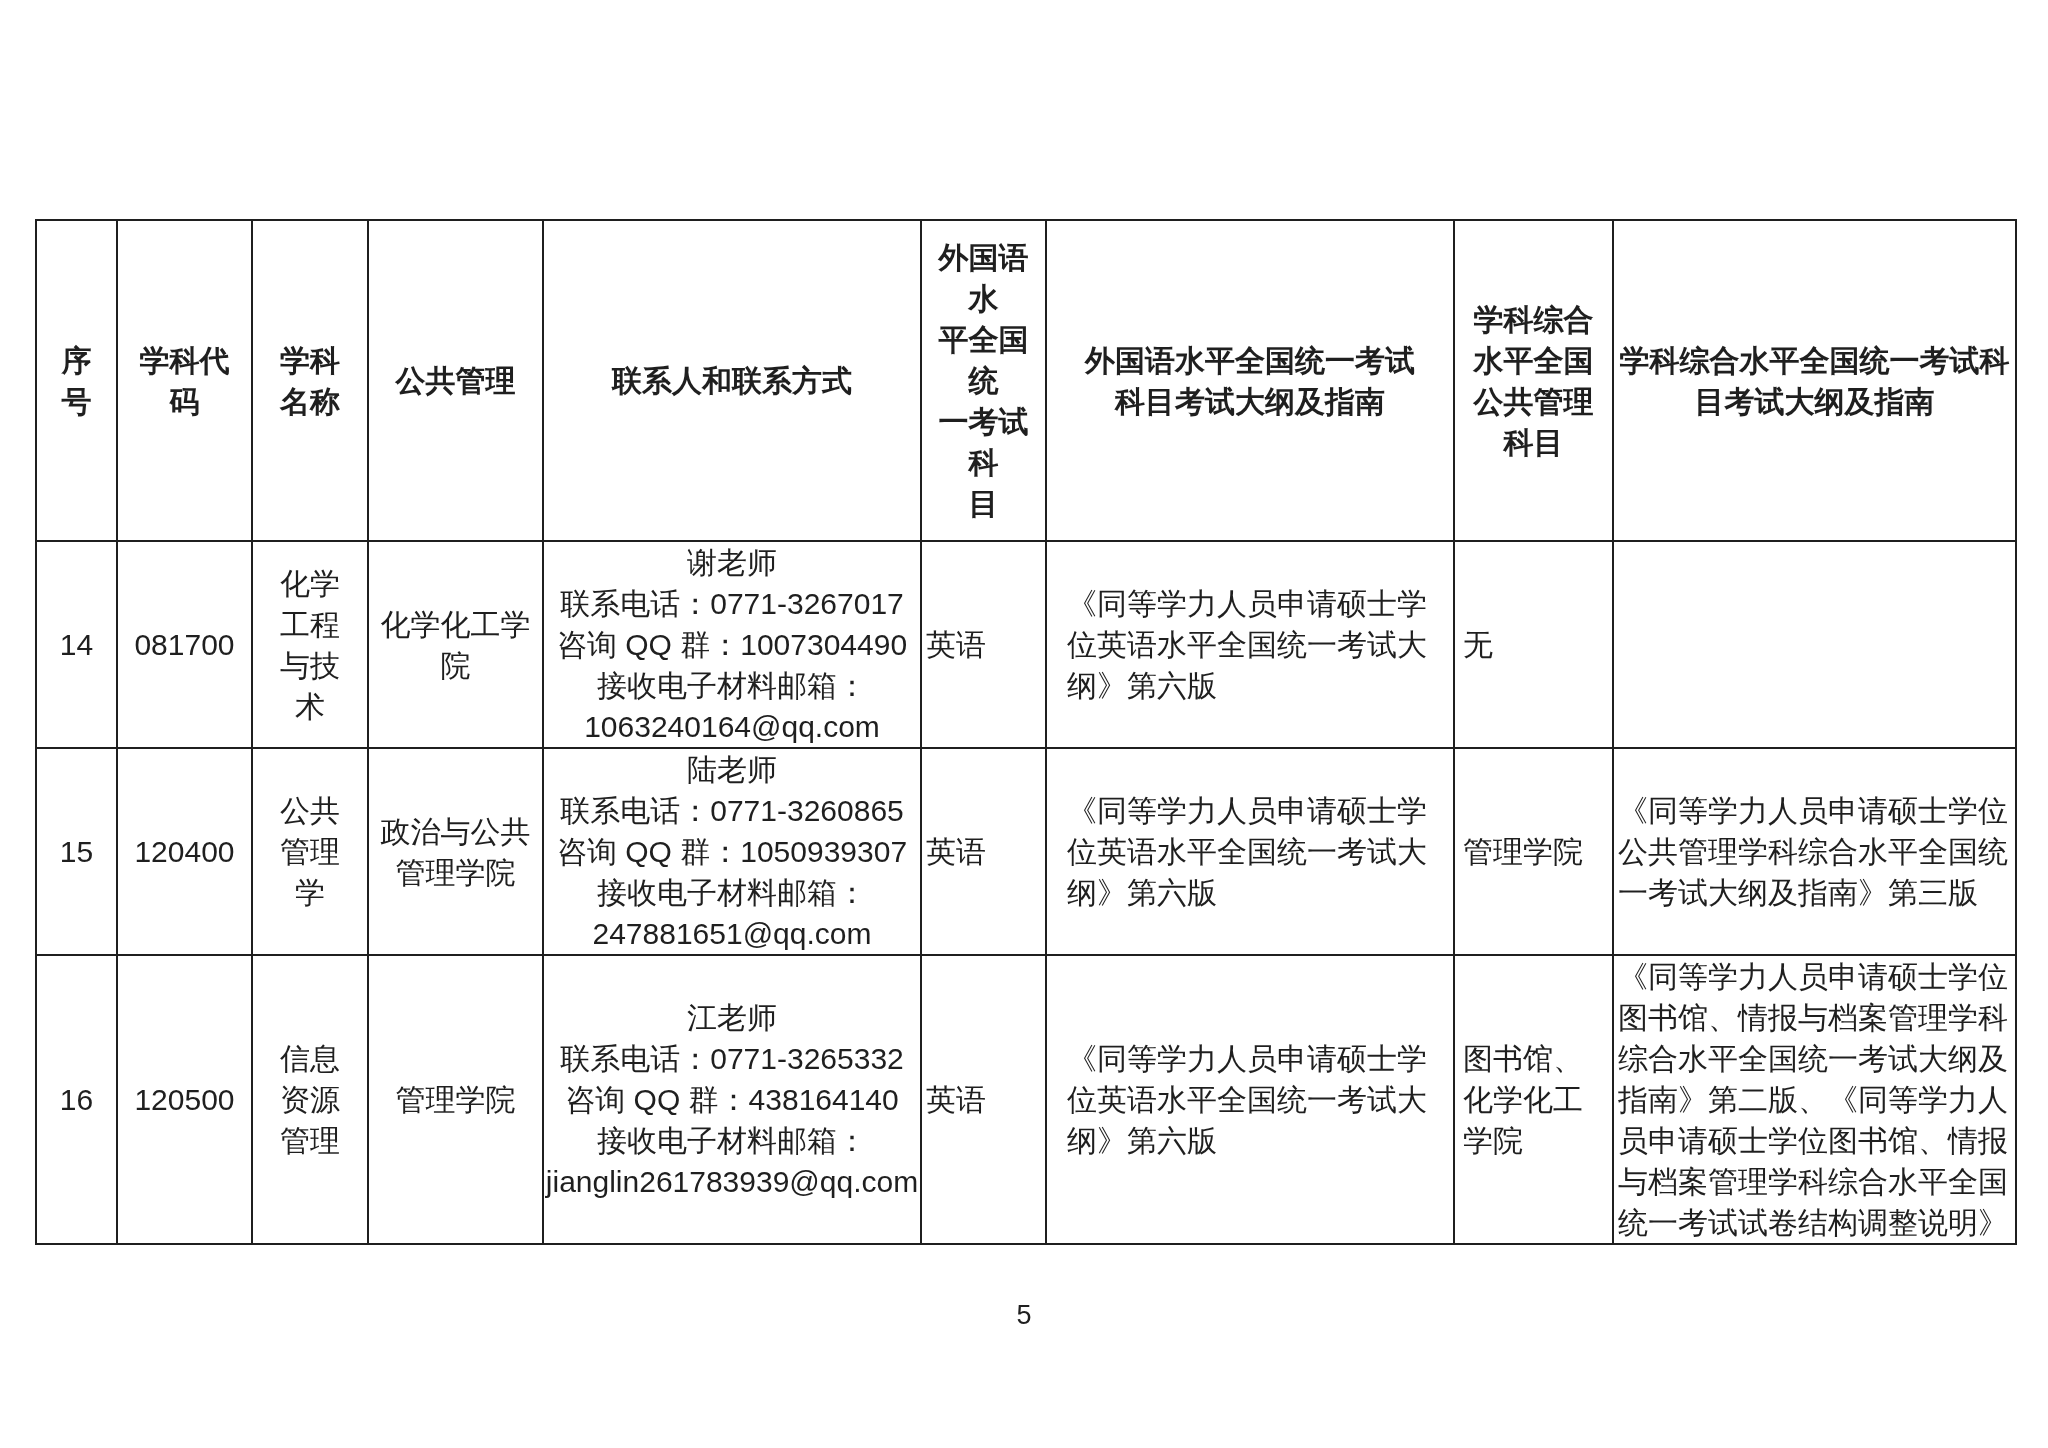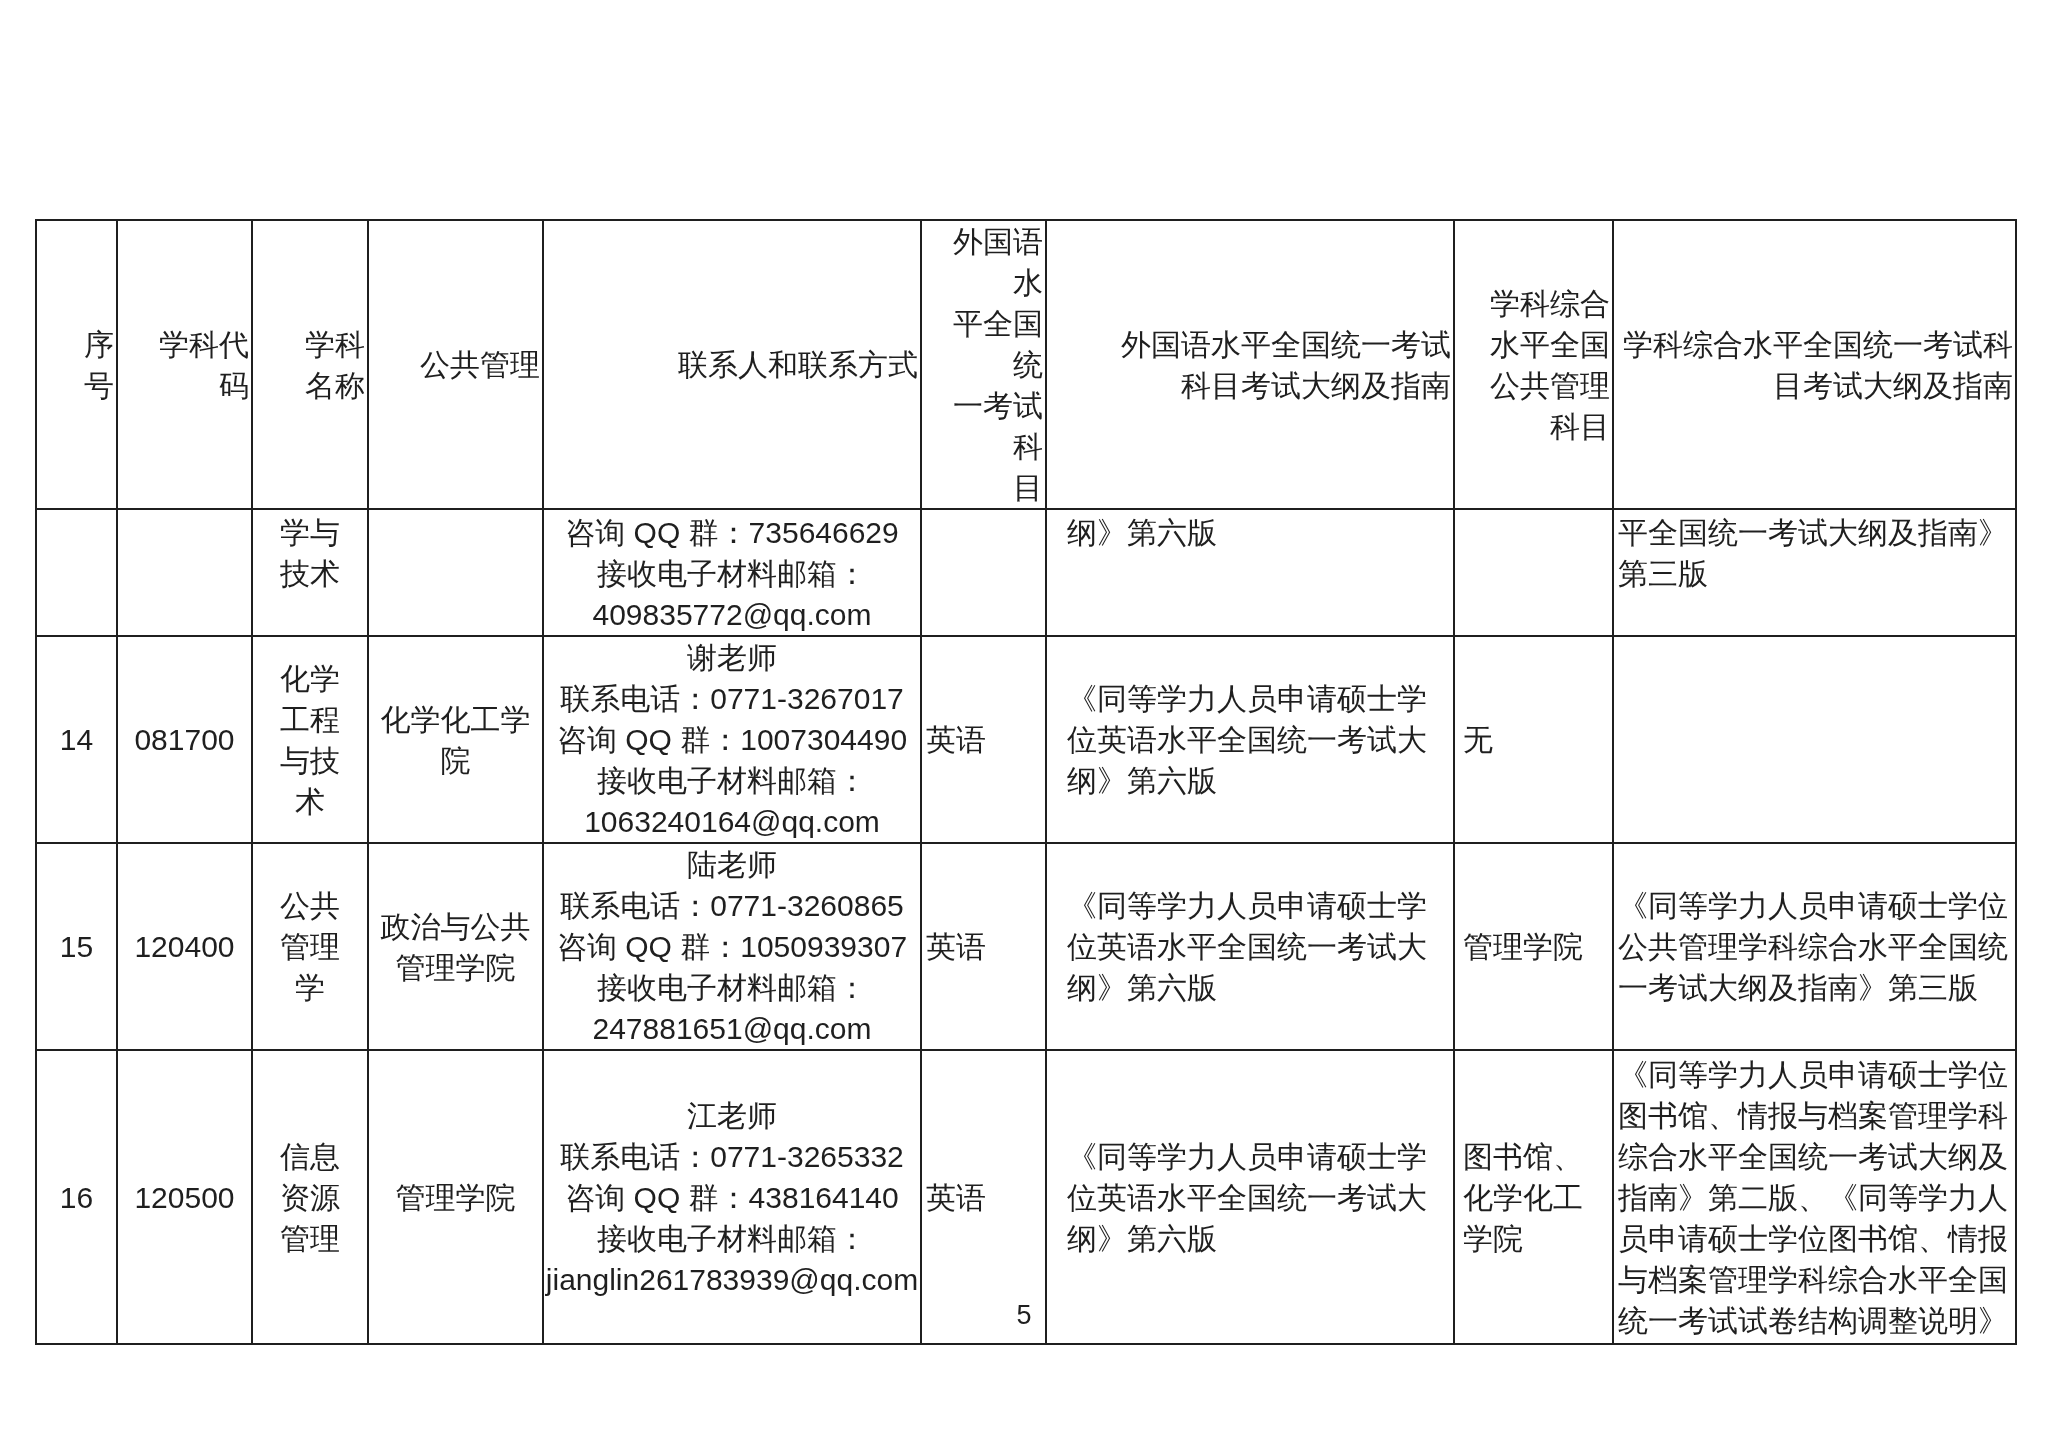"外国语水" .doc-table th { font-weight: none -> bold; padding: 0 2px -> 16px 2px; text-align: right -> center }
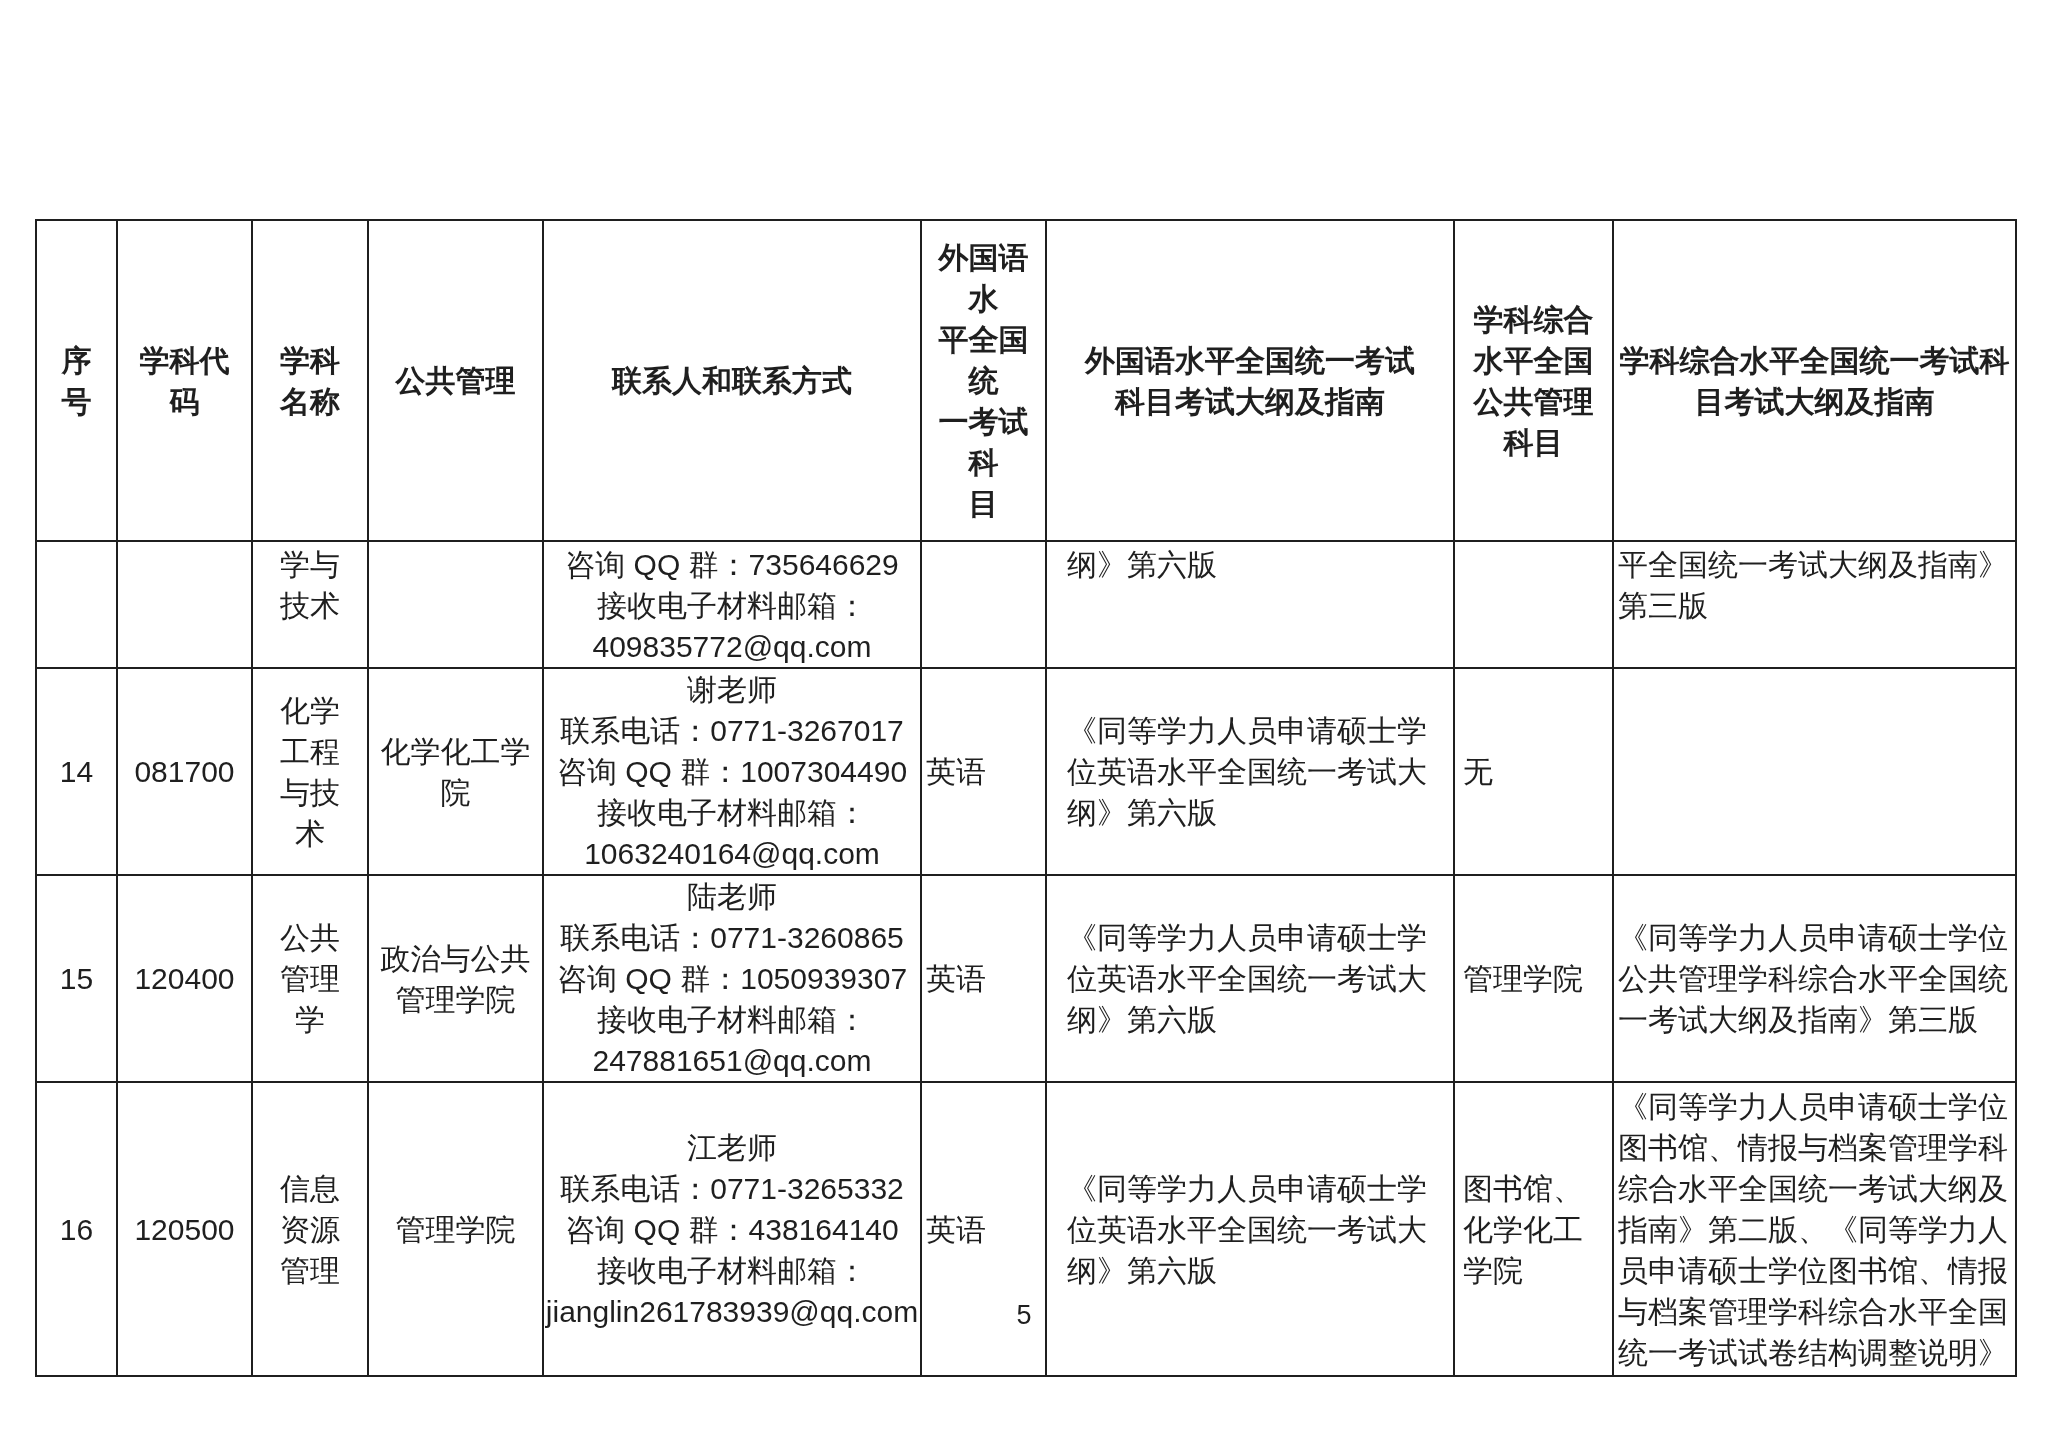"学与技术" tr.continuation { html: <tr> <td></td> <td></td> <td>学与技术</td> <td></td> <td>咨询 QQ 群：735646629 接收电子材料邮箱： 409835772@qq.com</td> <td></td> <td>纲》第六版</td> <td></td> <td>平全国统一考试大纲及指南》第三版</td> </tr> -> none }
